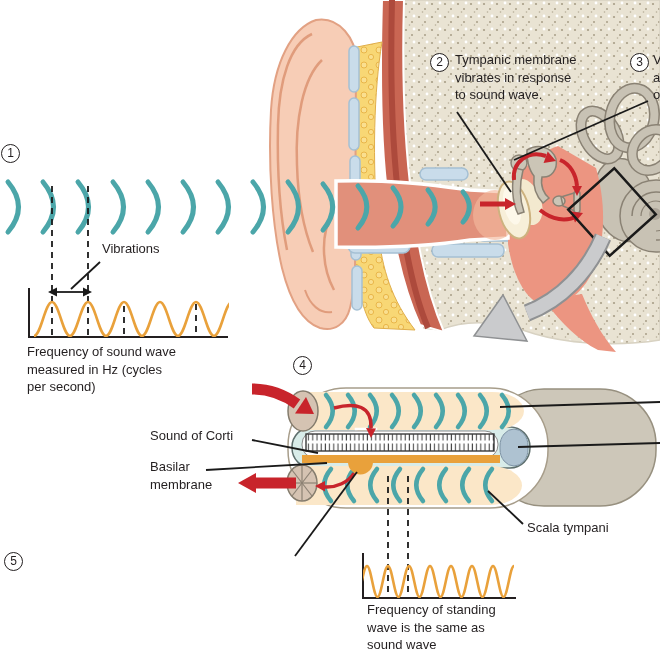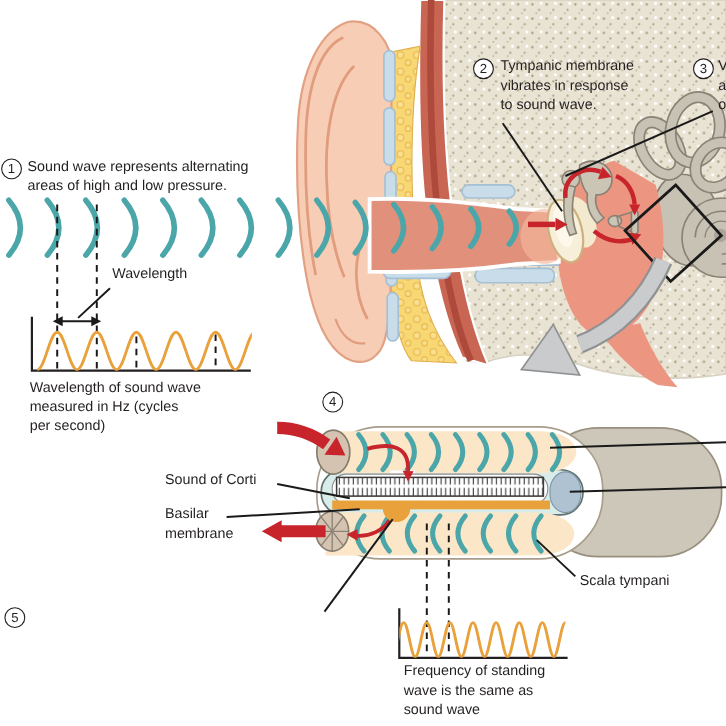"Sound wave represents alternating" div.txt { html: <div>Sound wave represents alternating areas of high and low pressure.</div> -> none }
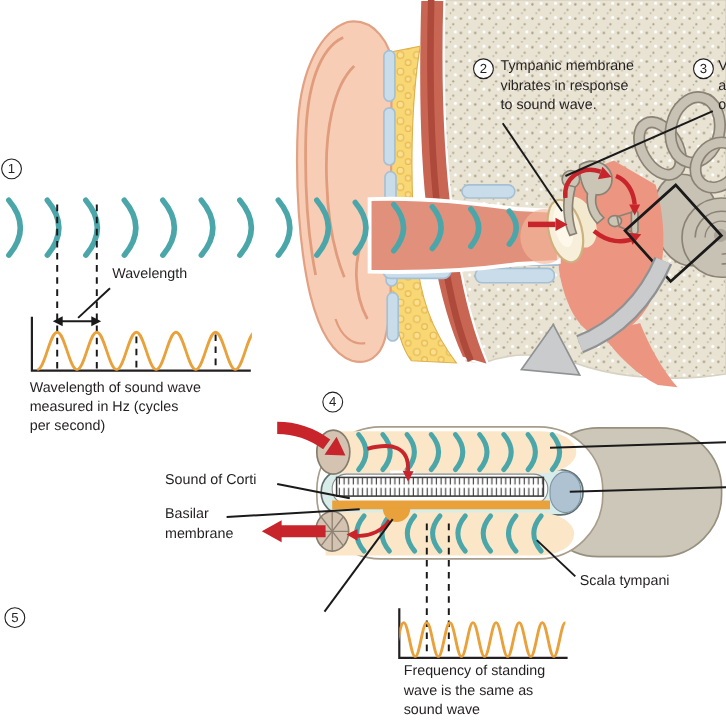"Wavelength" div.txt { text: Wavelength -> Vibrations }
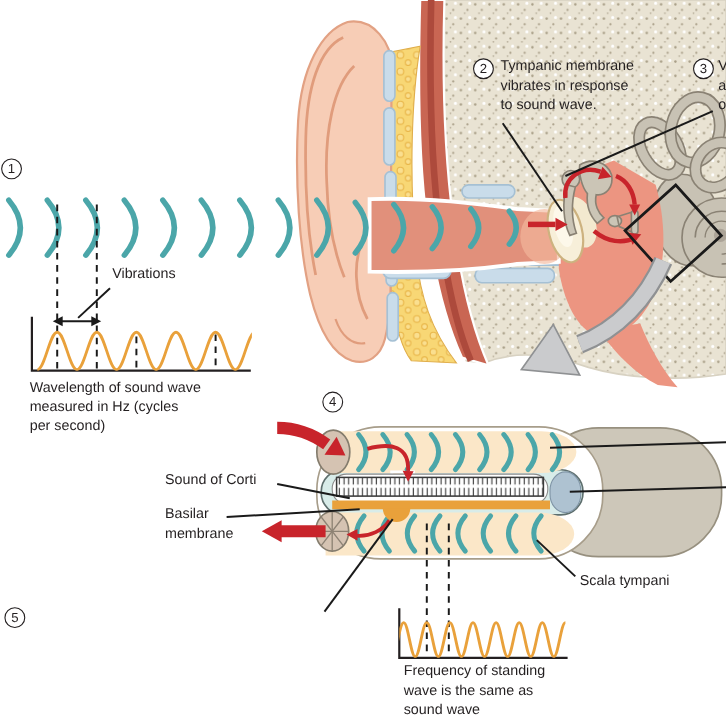"Wavelength of sound wave" div.txt { text: Wavelength -> Frequency }
